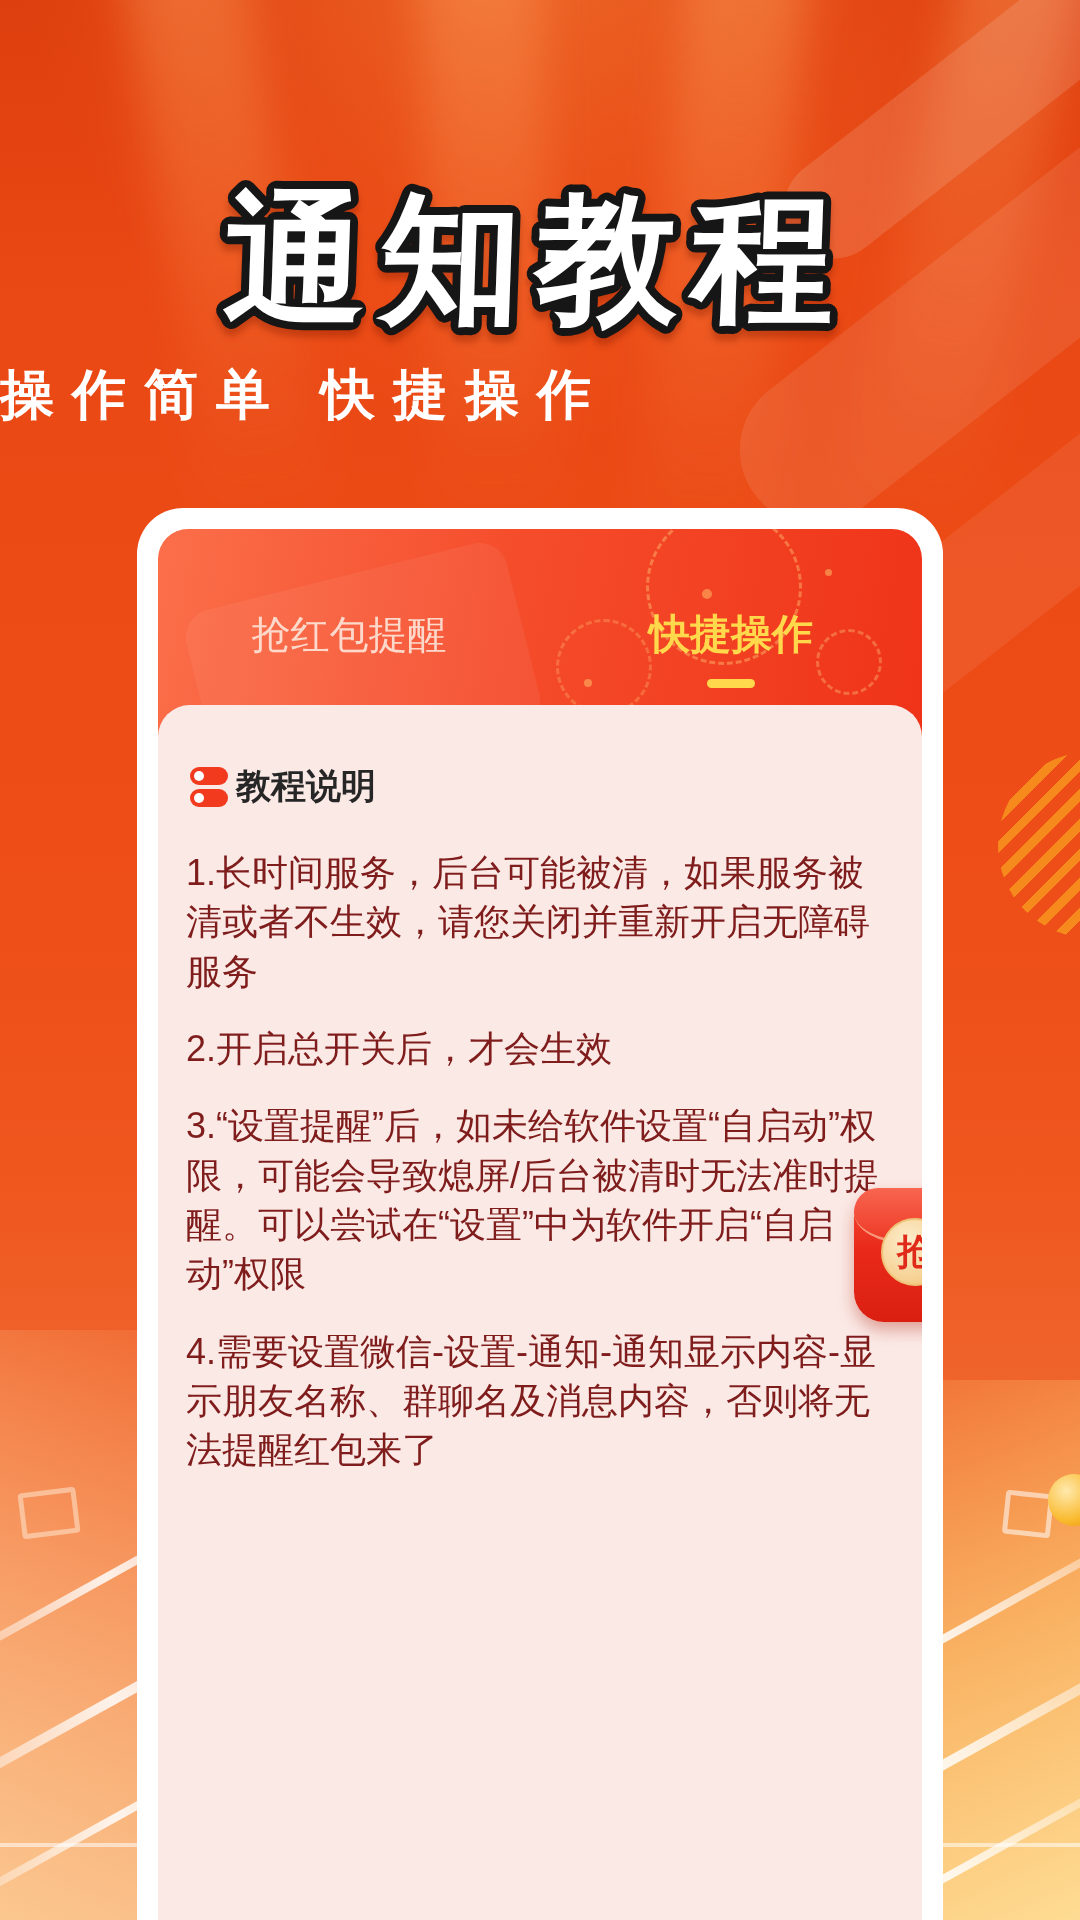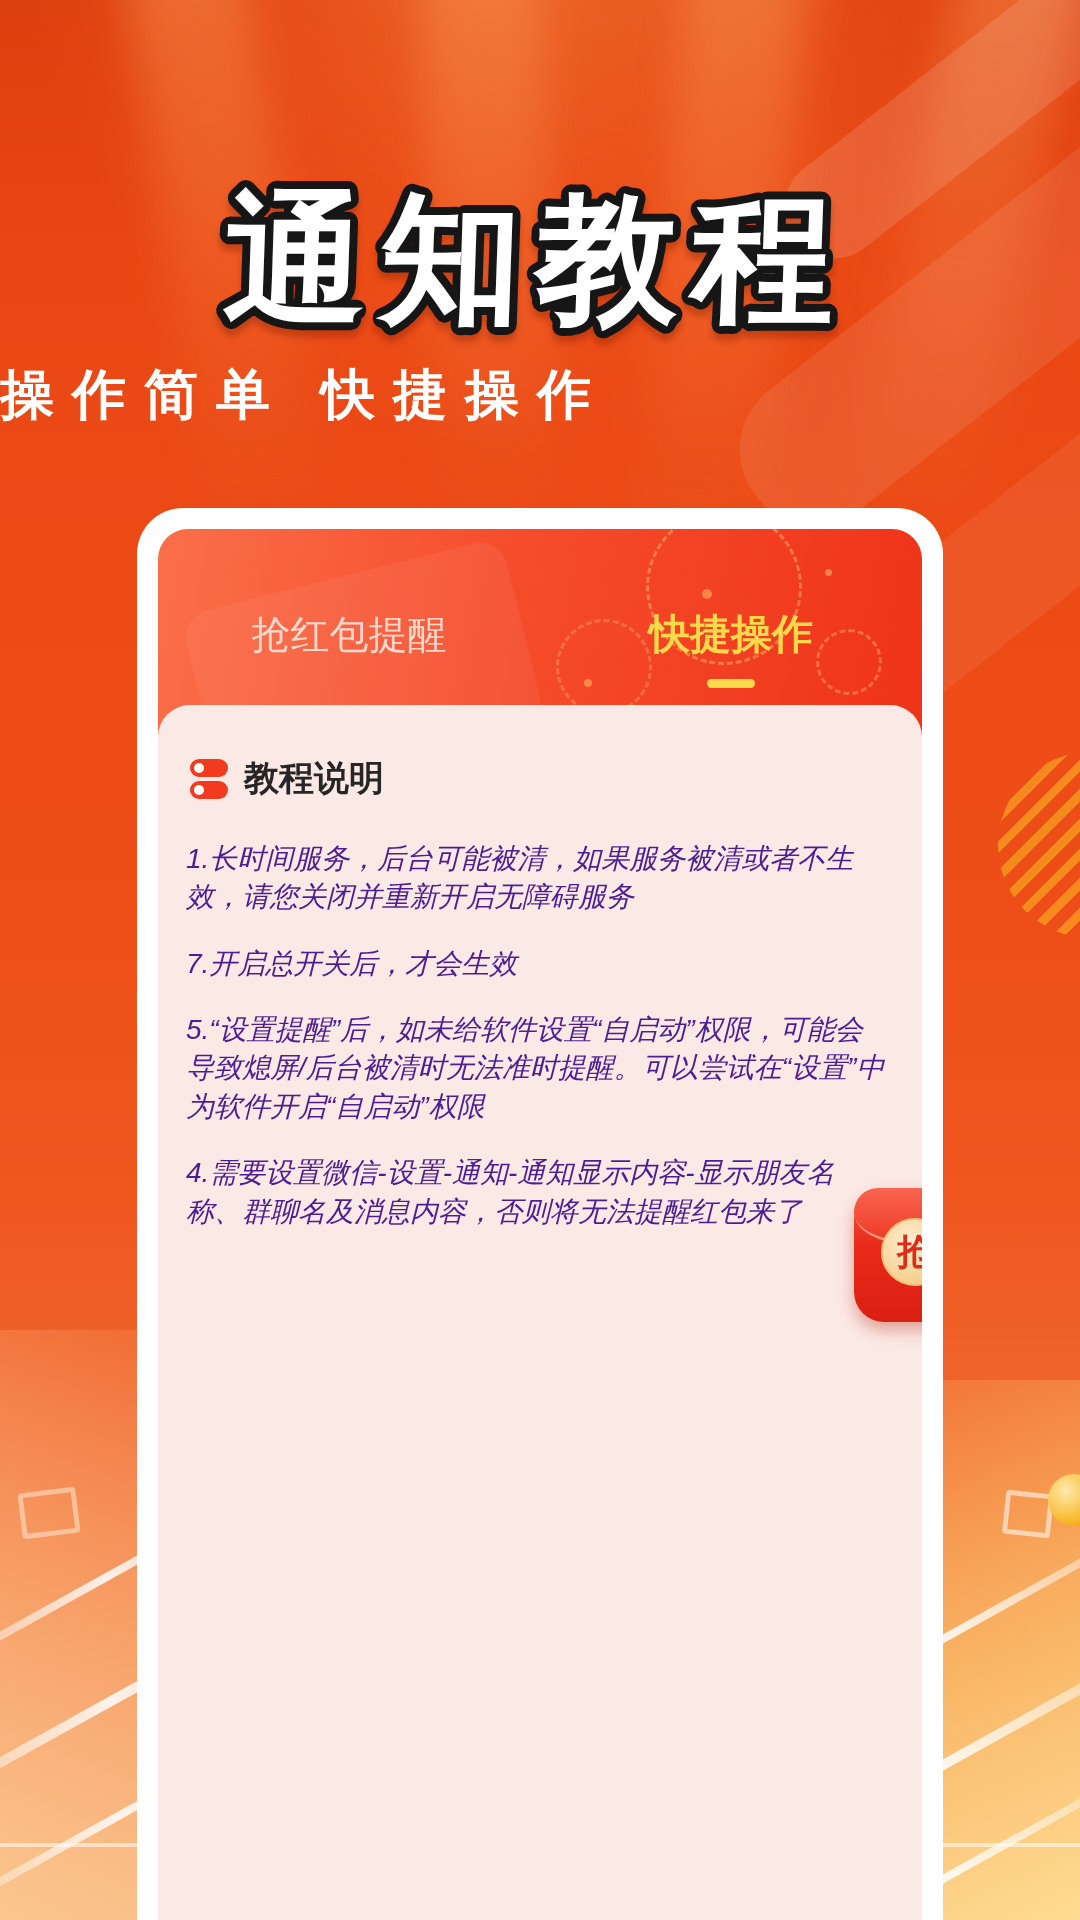"教程说明" .section-row { gap: 16px -> 8px; margin: 8px 0 38px 4px -> 16px 0 38px 4px }
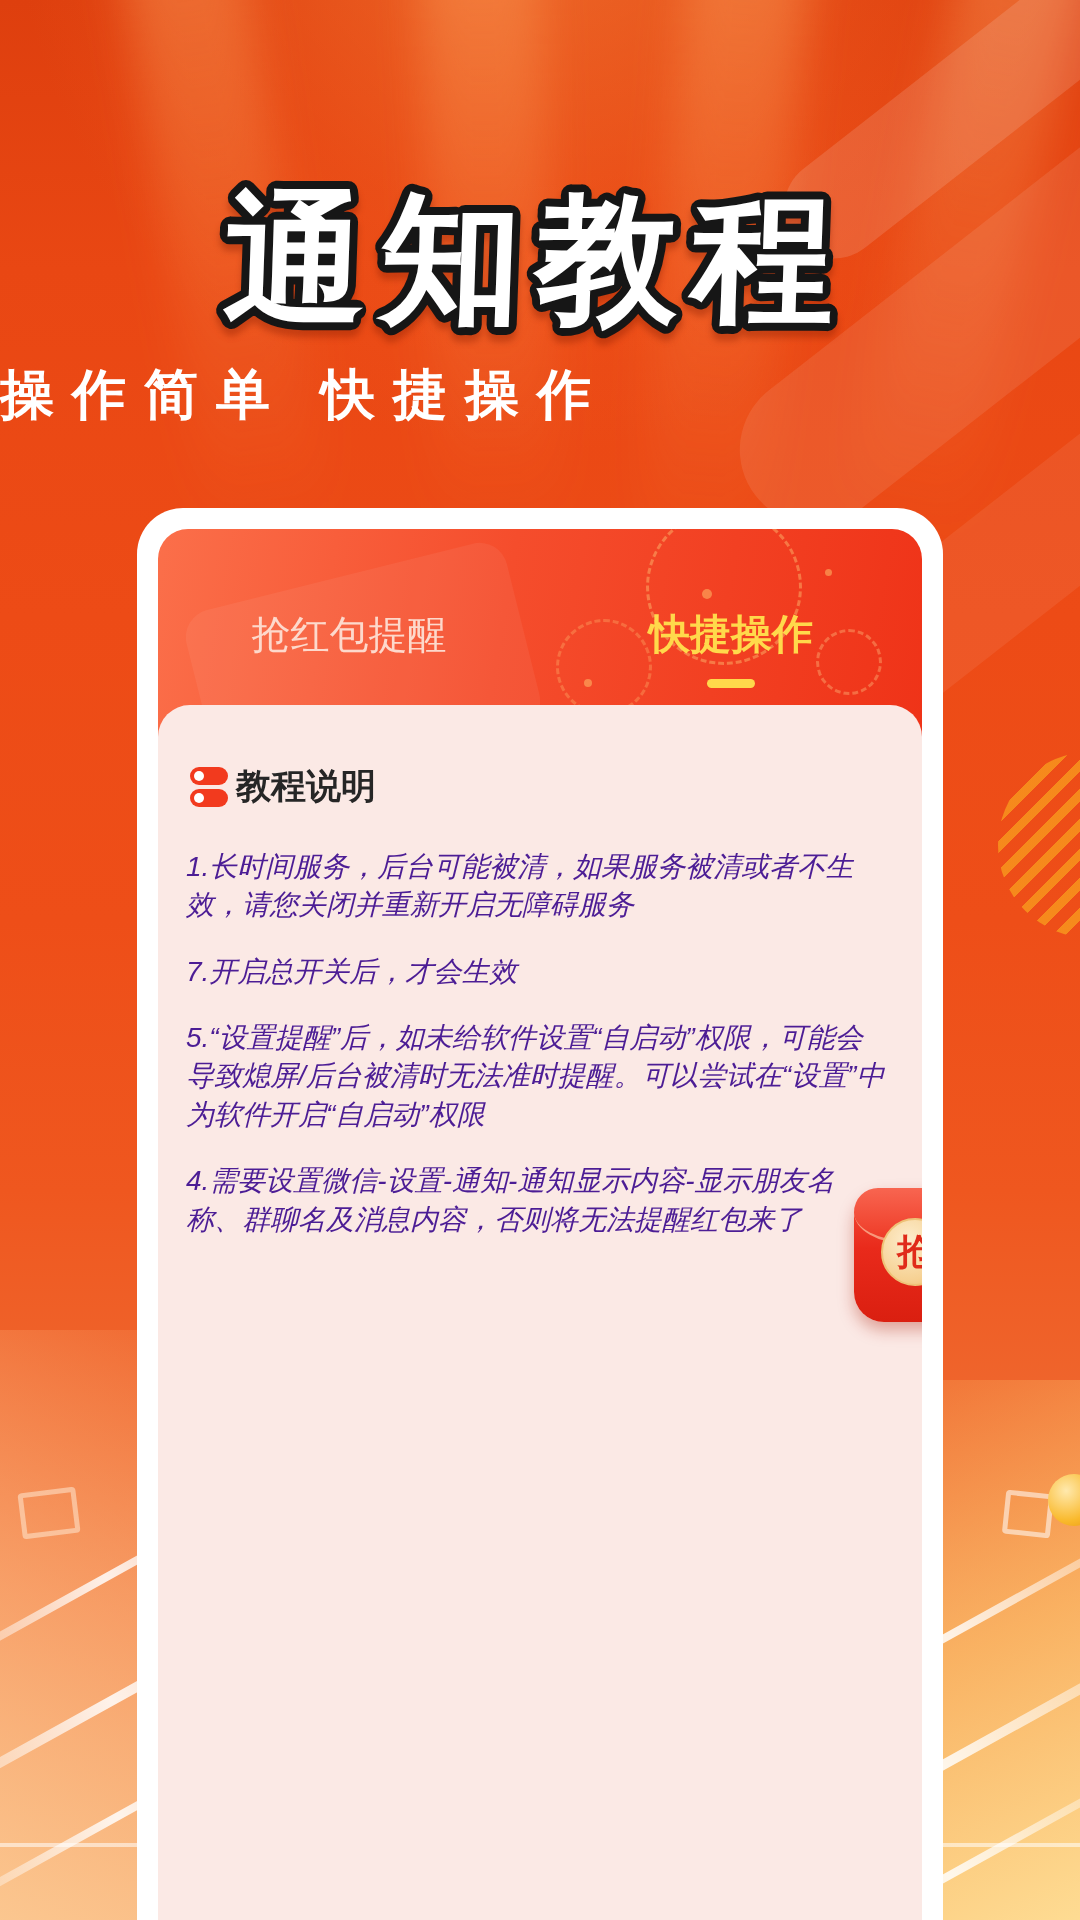"1.长时间服务，后台可能被清，如果服务被清或者不生效，请您关闭并重新开启无障碍服" .instr { color: #4c1d95 -> #7f1d1d; font-size: 28px -> 36px; font-style: italic -> none }
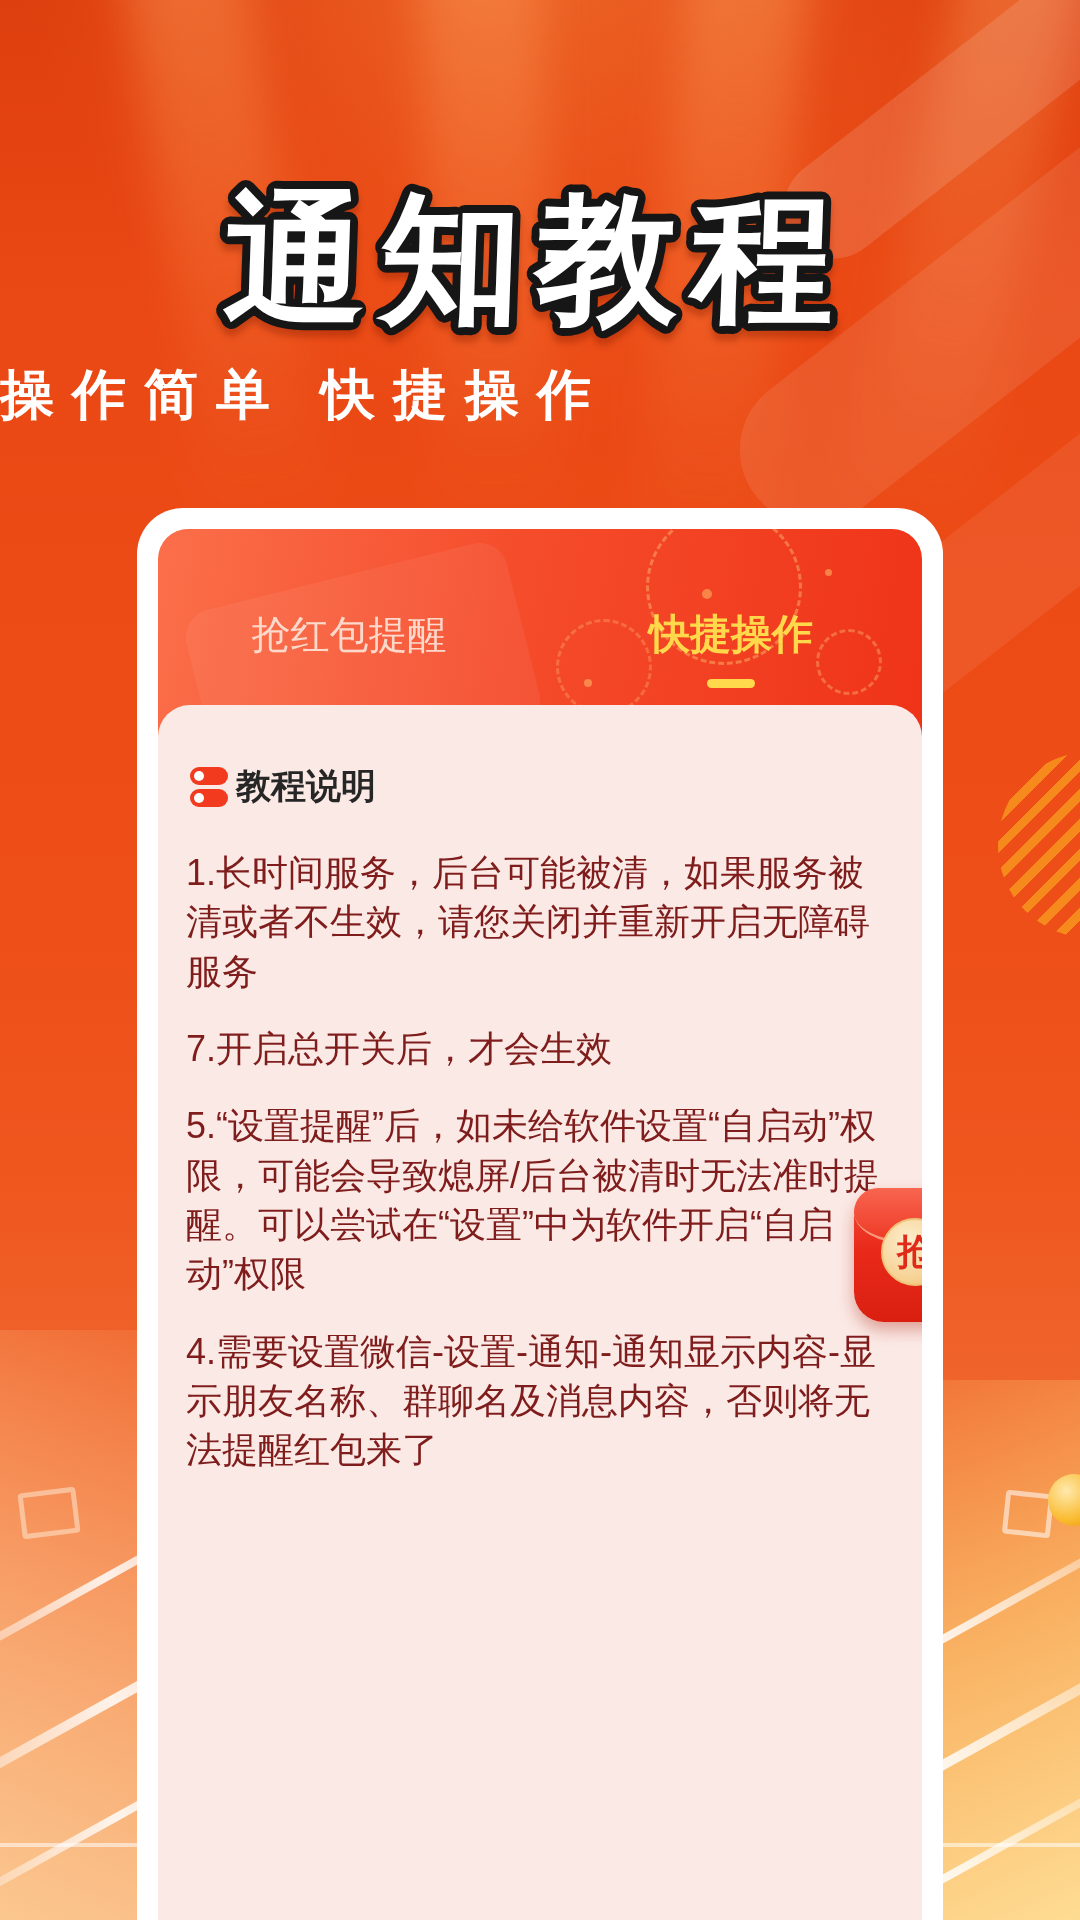"7.开启总开关后，才会生效" p.instr { text: 7 -> 2 }
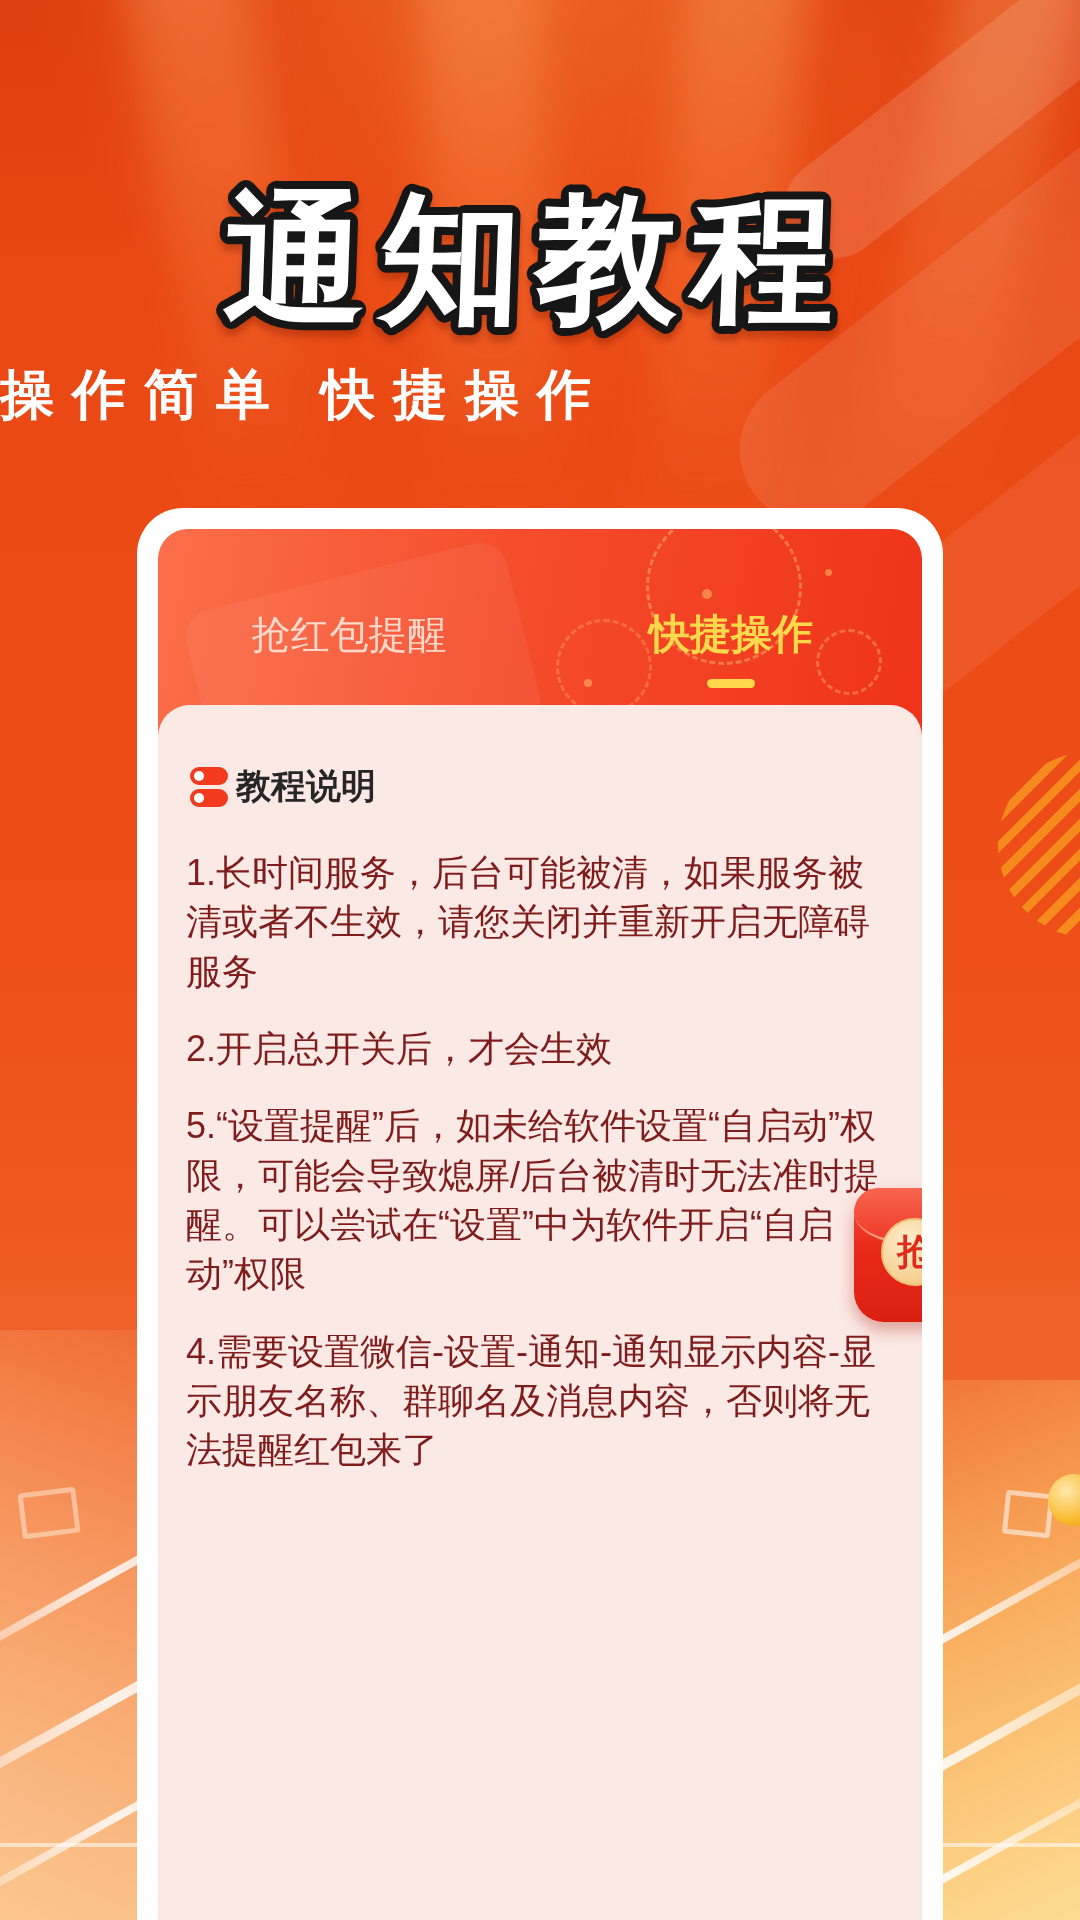"5.“设置提醒”后，如未给软件设置“自启动”权限，可能会导致熄屏/后台被清时无法" p.instr { text: 5 -> 3 }
